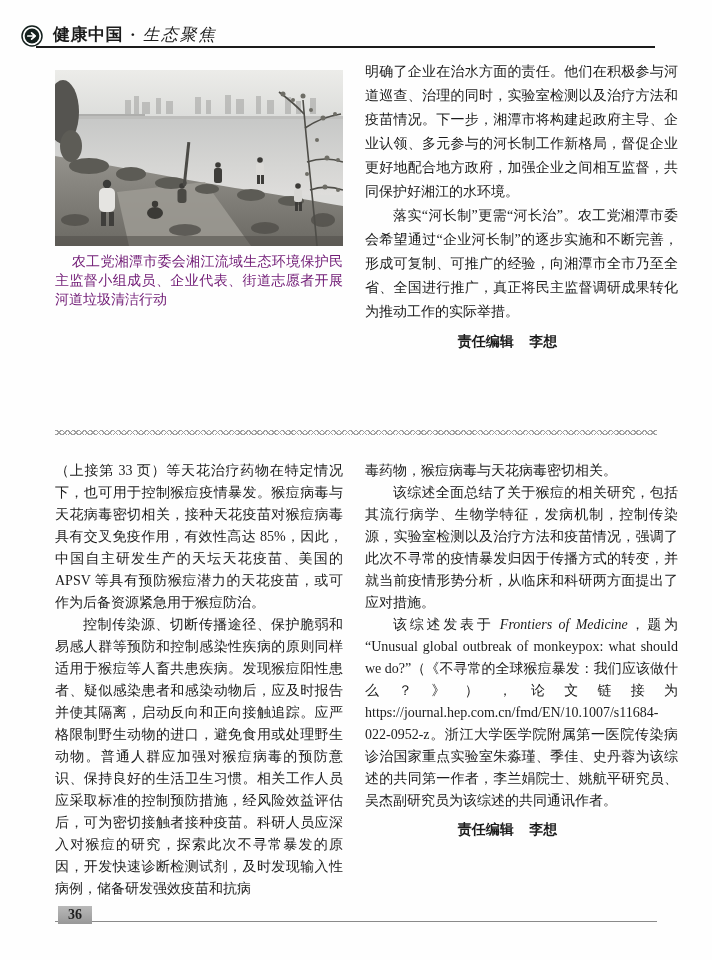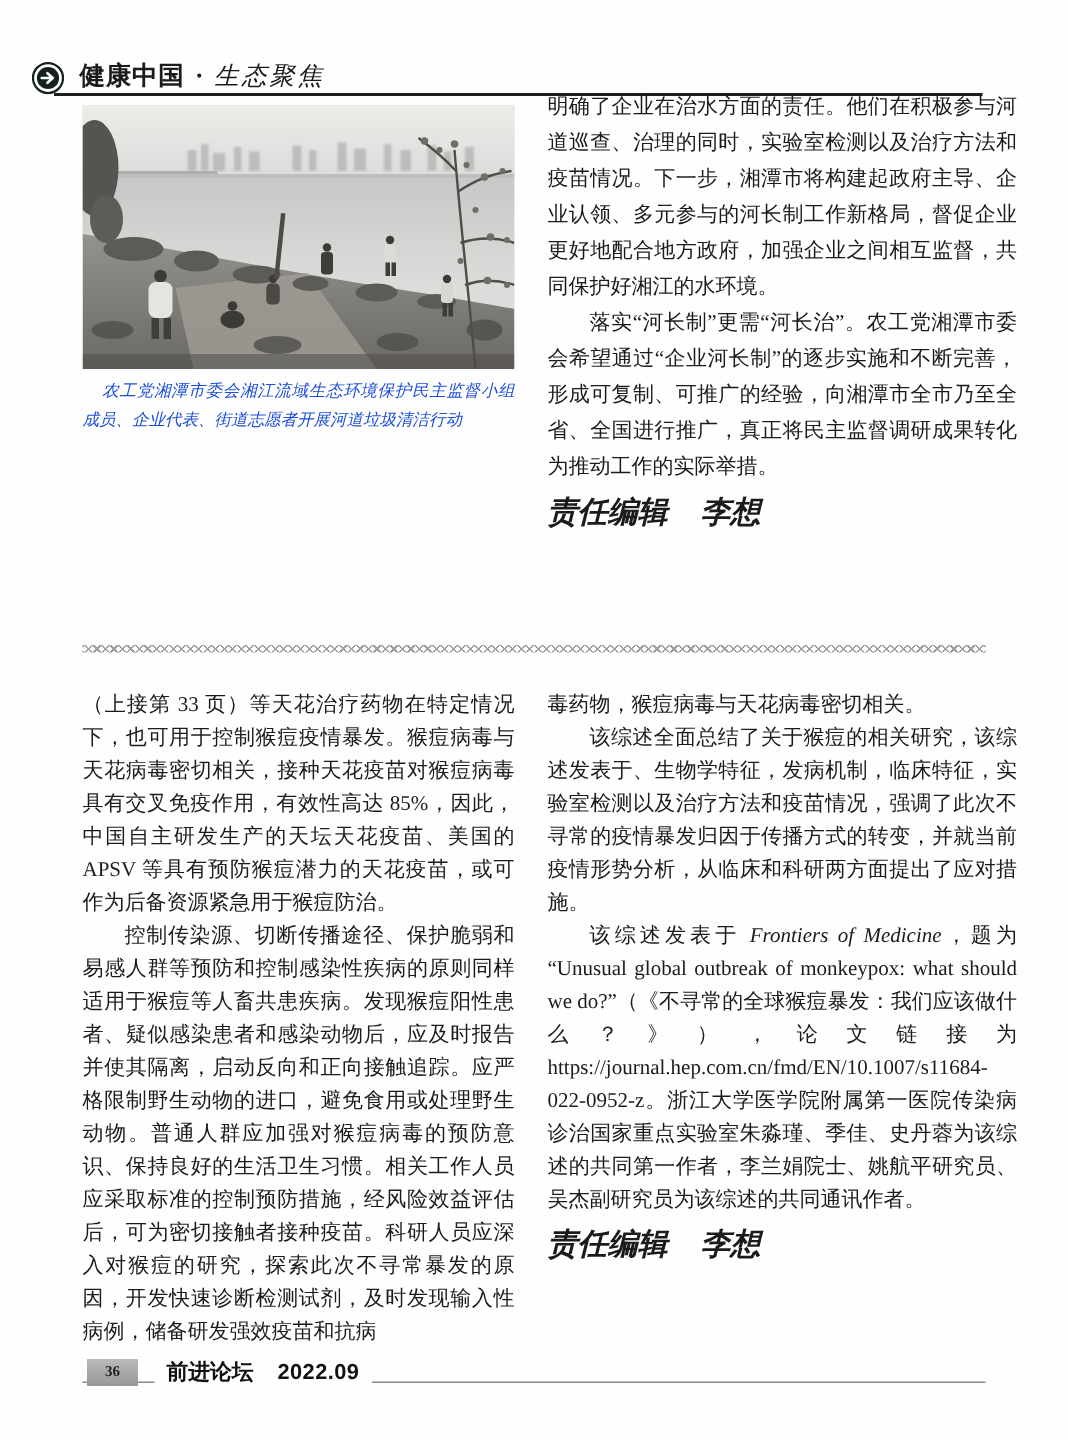"健康中国 · 生态聚焦" .header { top: 16px -> 0 }
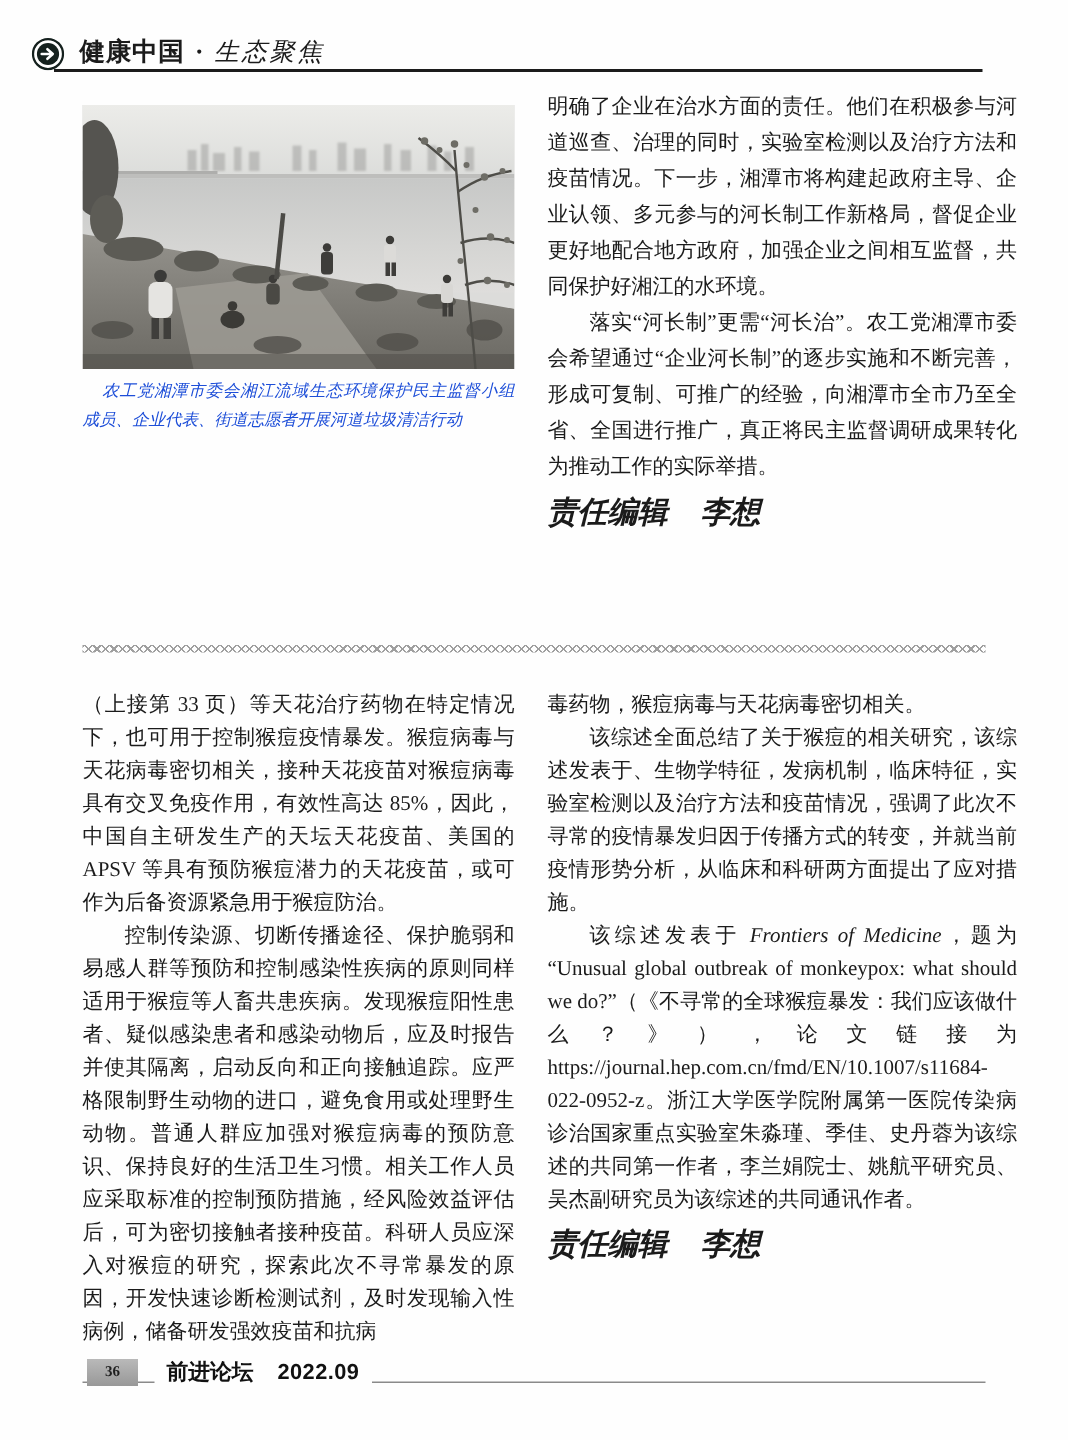"农工党湘潭市委会湘江流域生态环境保护民主监督小组成员、企业代表、街道志愿者开展河" .caption { color: #1d4ed8 -> #701a75; font-size: 11px -> 14px; font-style: italic -> none }
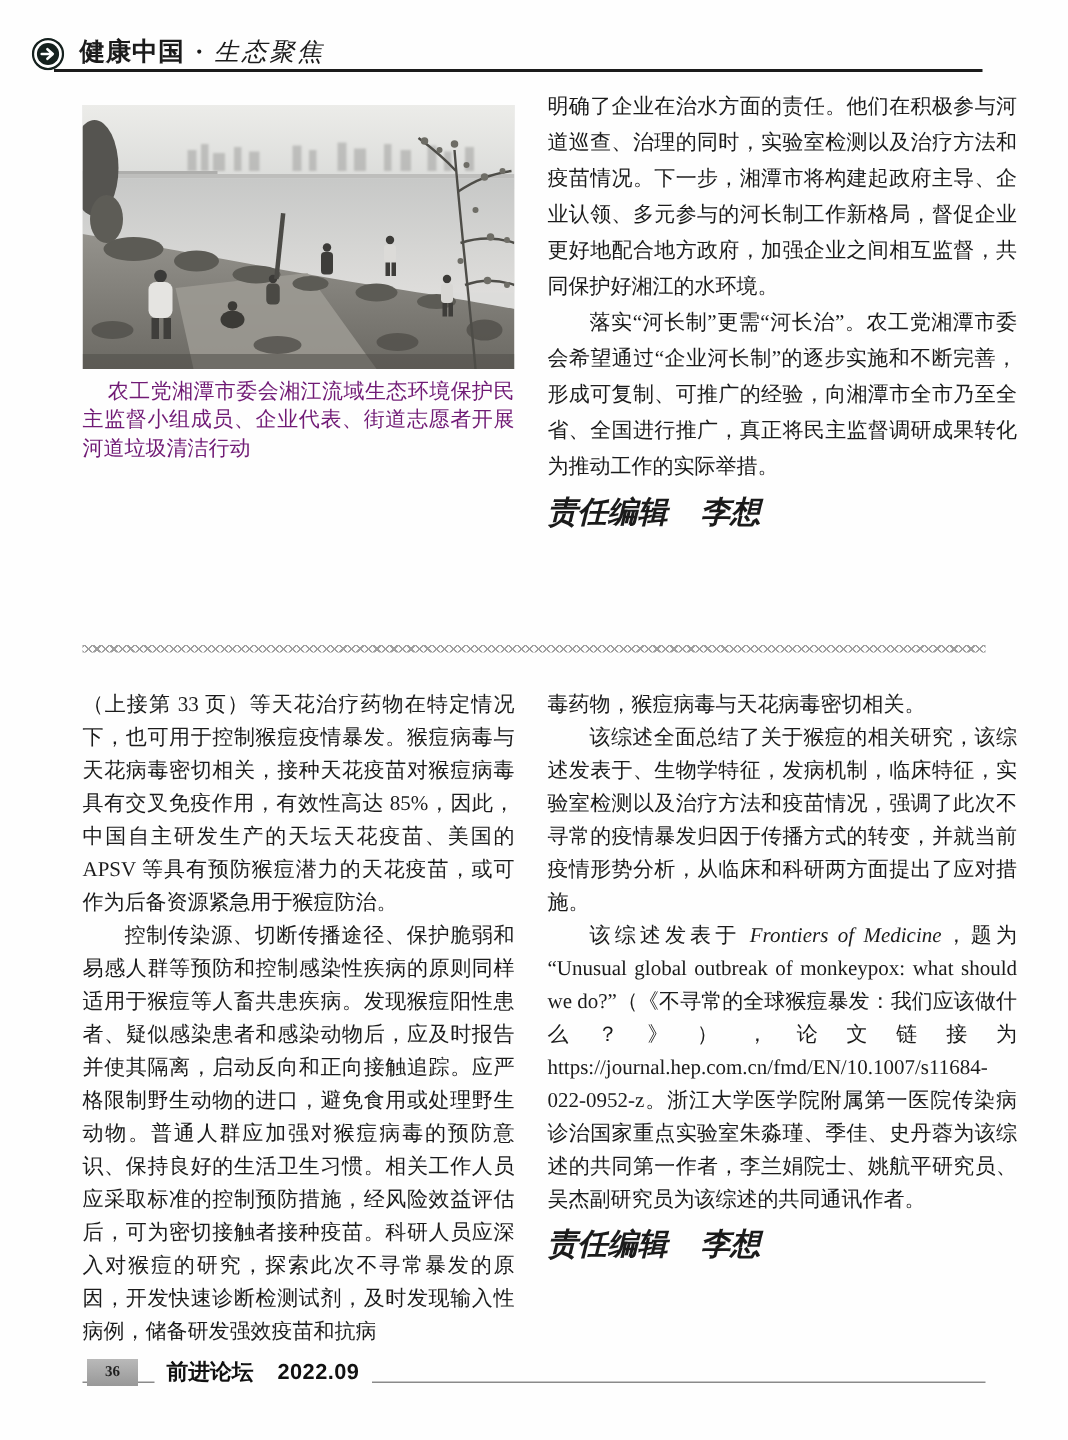"责任编辑 李想" .editor { font-size: 20px -> 14px; font-style: italic -> none; text-align: left -> center }
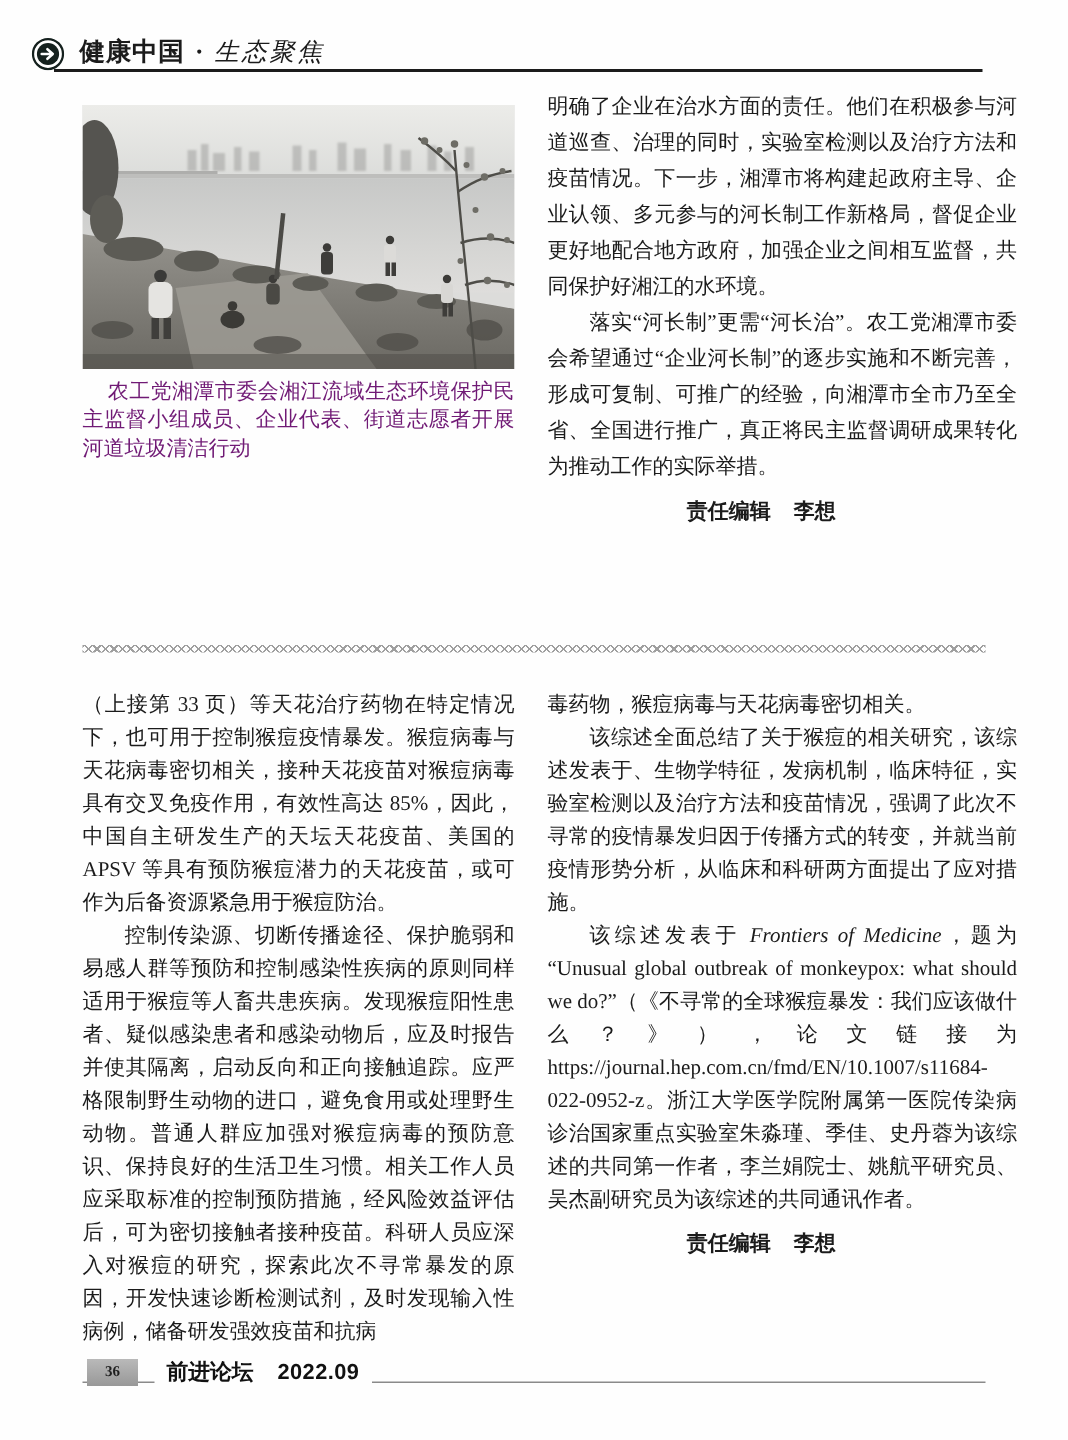"该综述全面总结了关于猴痘的相关研究，该综述发表于、生物学特征，发病机制，临床特征" p.t2 { text: 该综述发表于、生物学特征，发病机制，临床特征 -> 包括其流行病学、生物学特征，发病机制，控制传染源 }
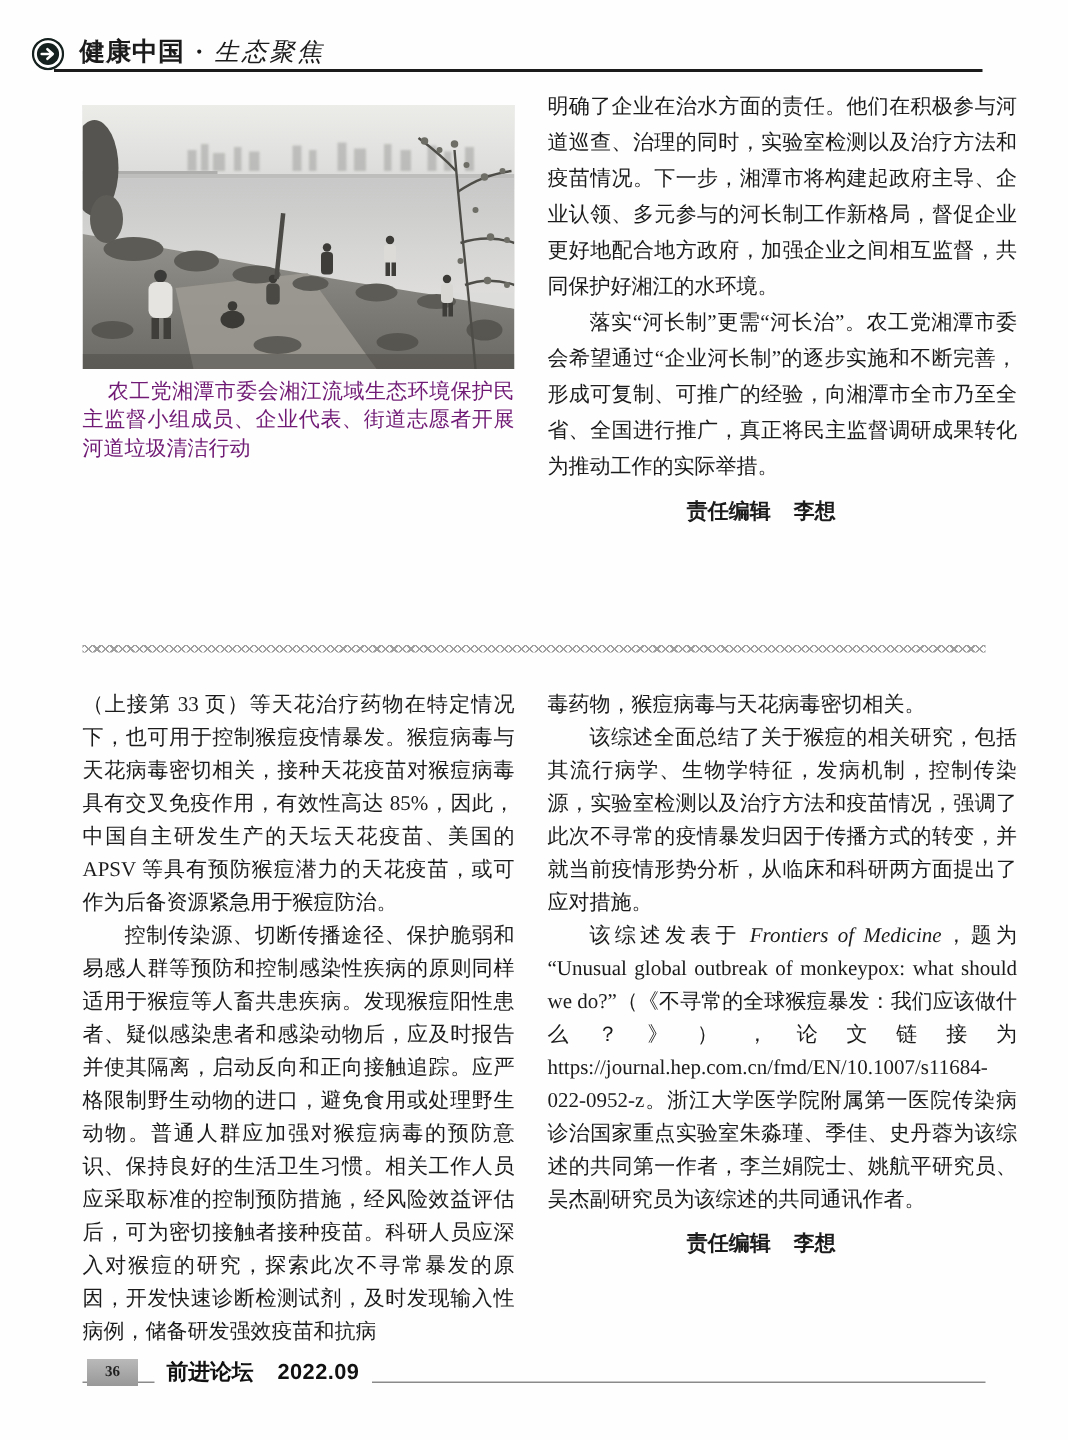"36" .page-badge { font-size: 10px -> 14px }
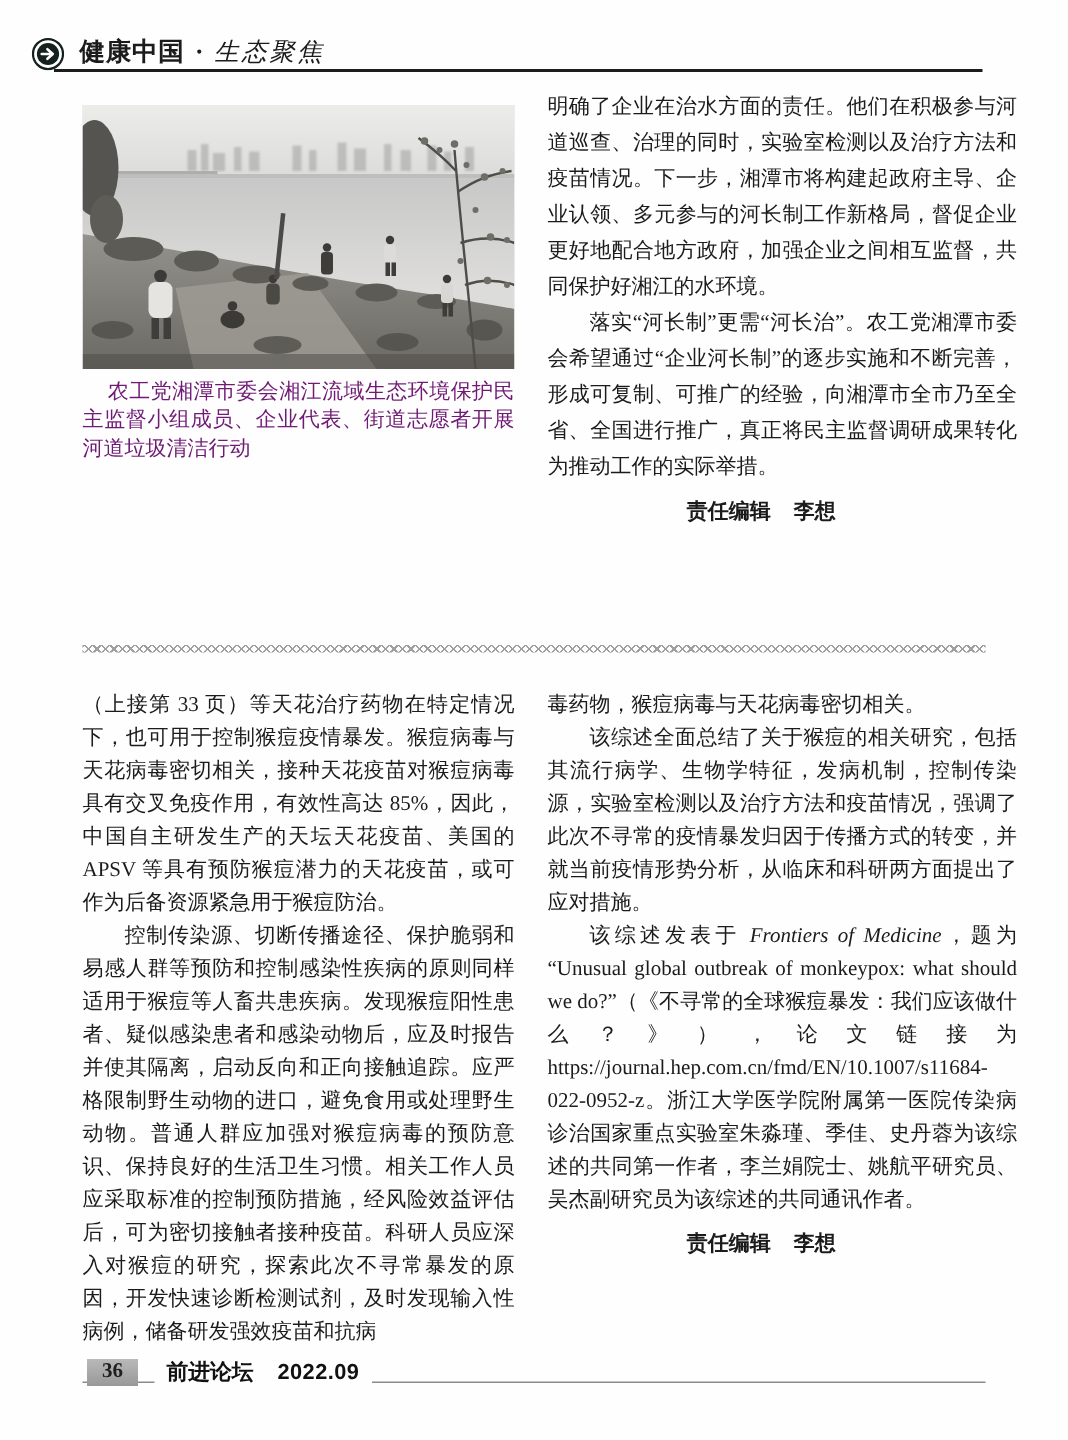"前进论坛 2022.09" span.footer-title { html: <span><span>前进论坛</span><span>2022.09</span></span> -> none }
